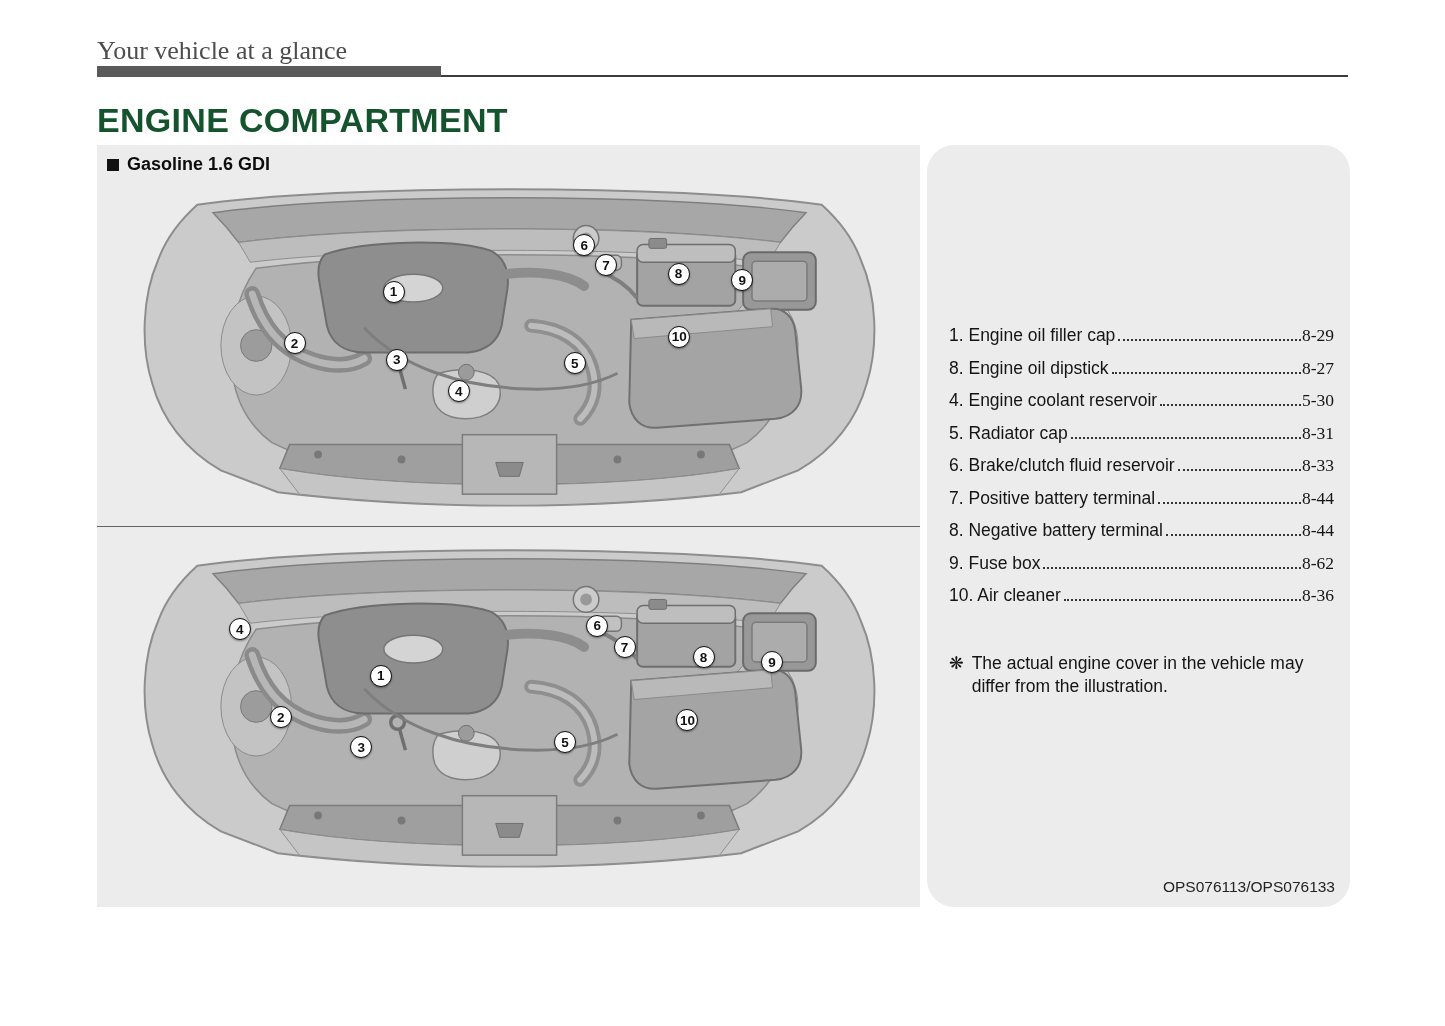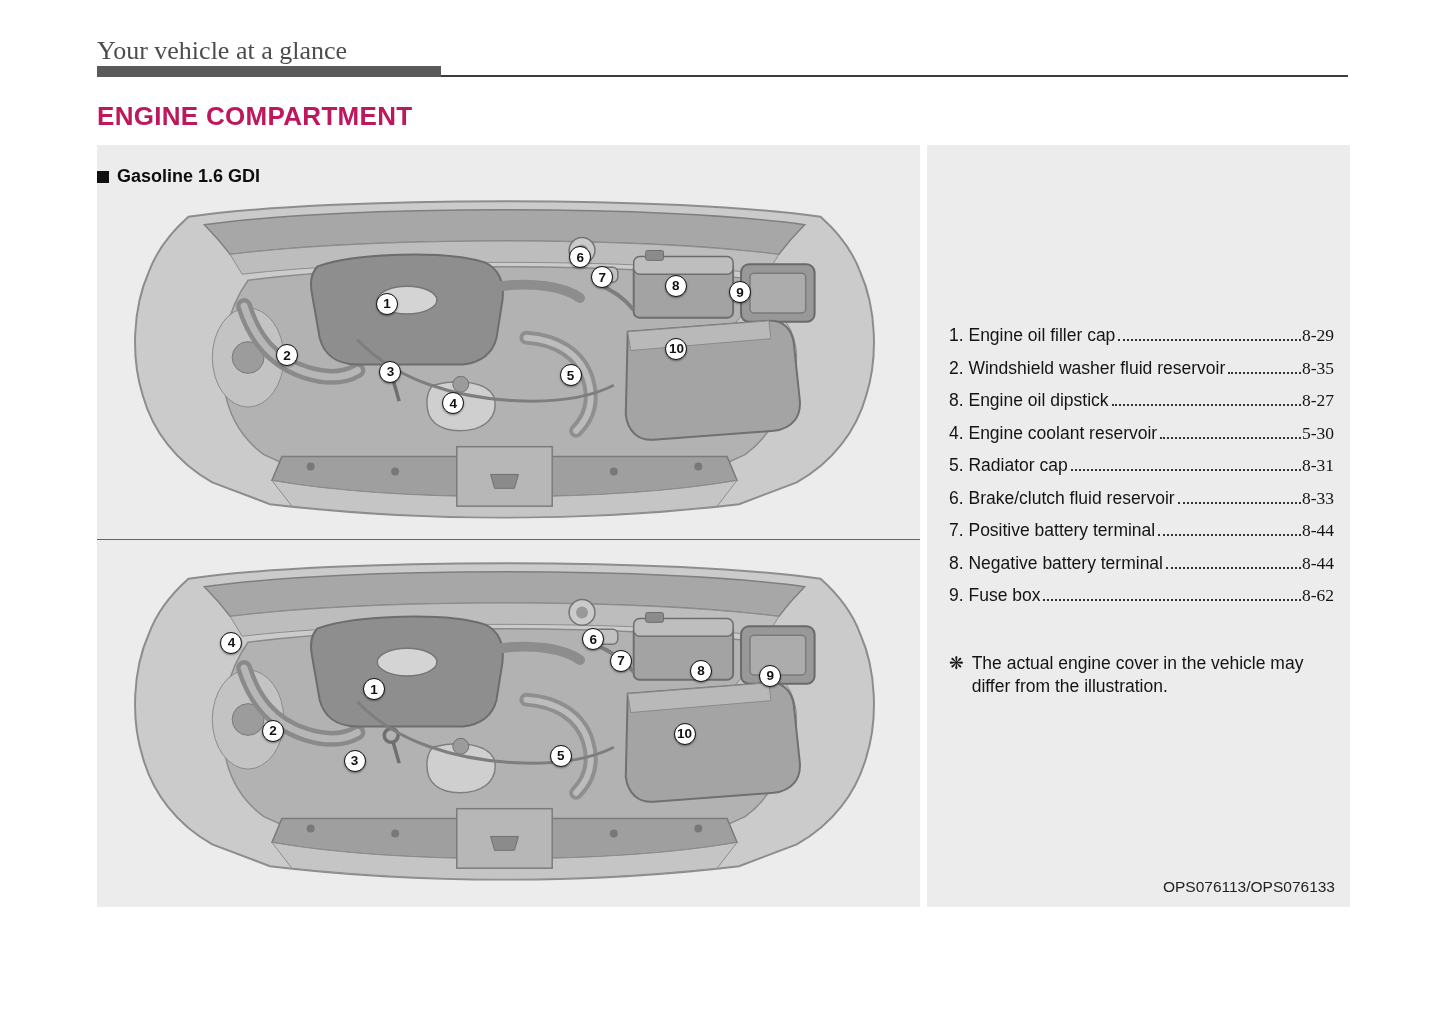"ENGINE COMPARTMENT" .section-heading { color: #be185d -> #14532d; font-size: 26px -> 34px }
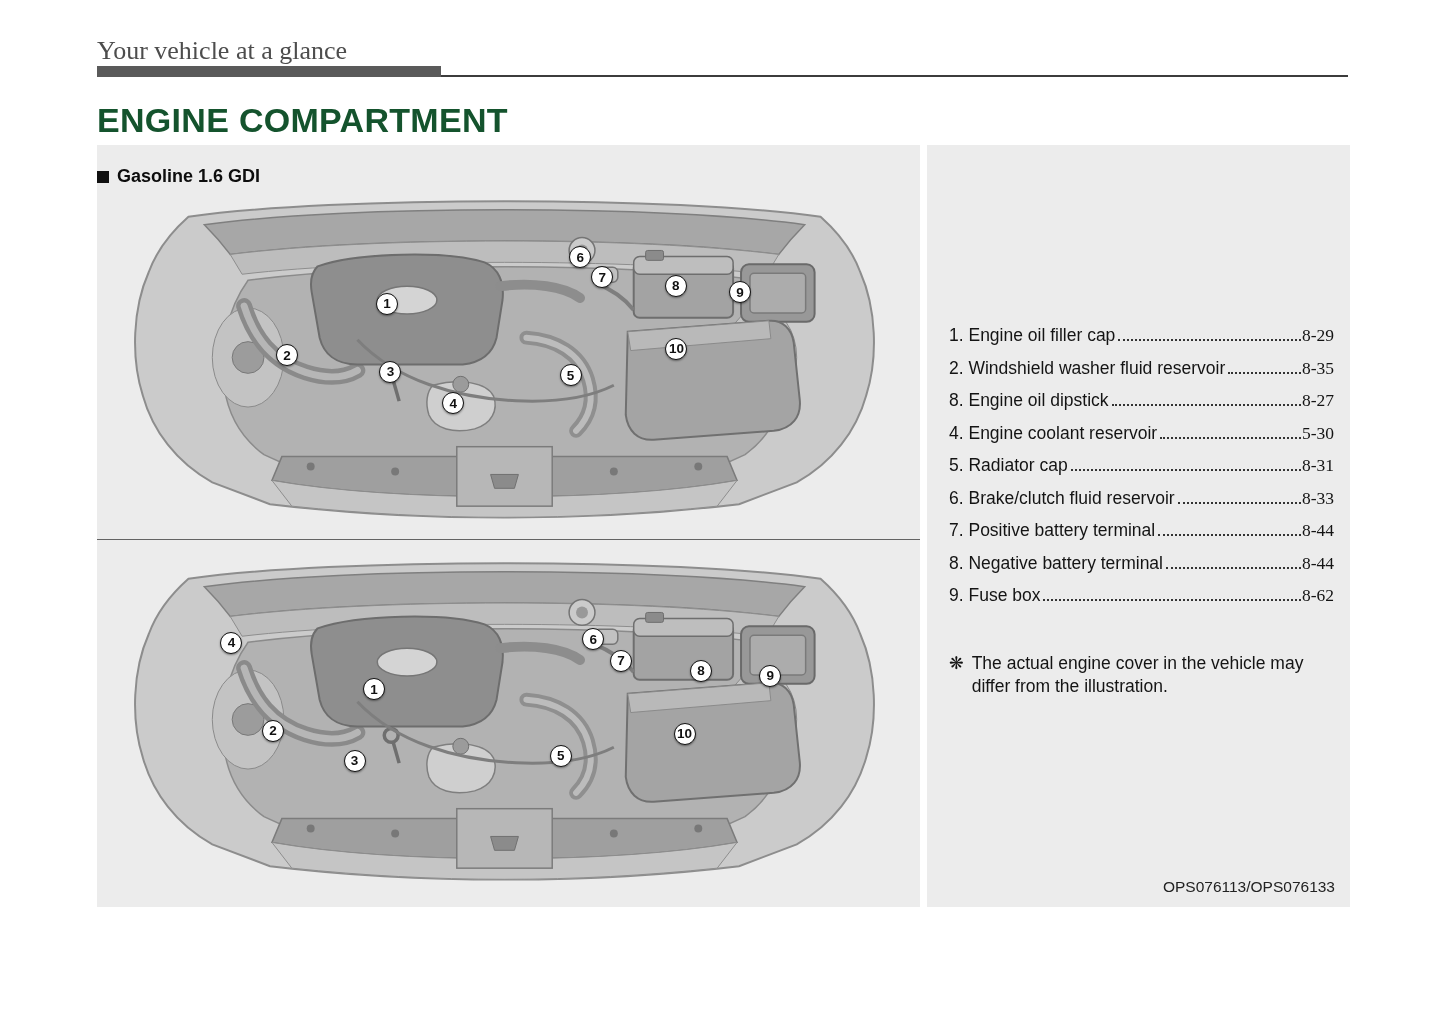"Gasoline 1.6 GDI" .panel { margin-top: 12px -> none; padding: 9px 8px 4px 0 -> 9px 8px 4px 10px }
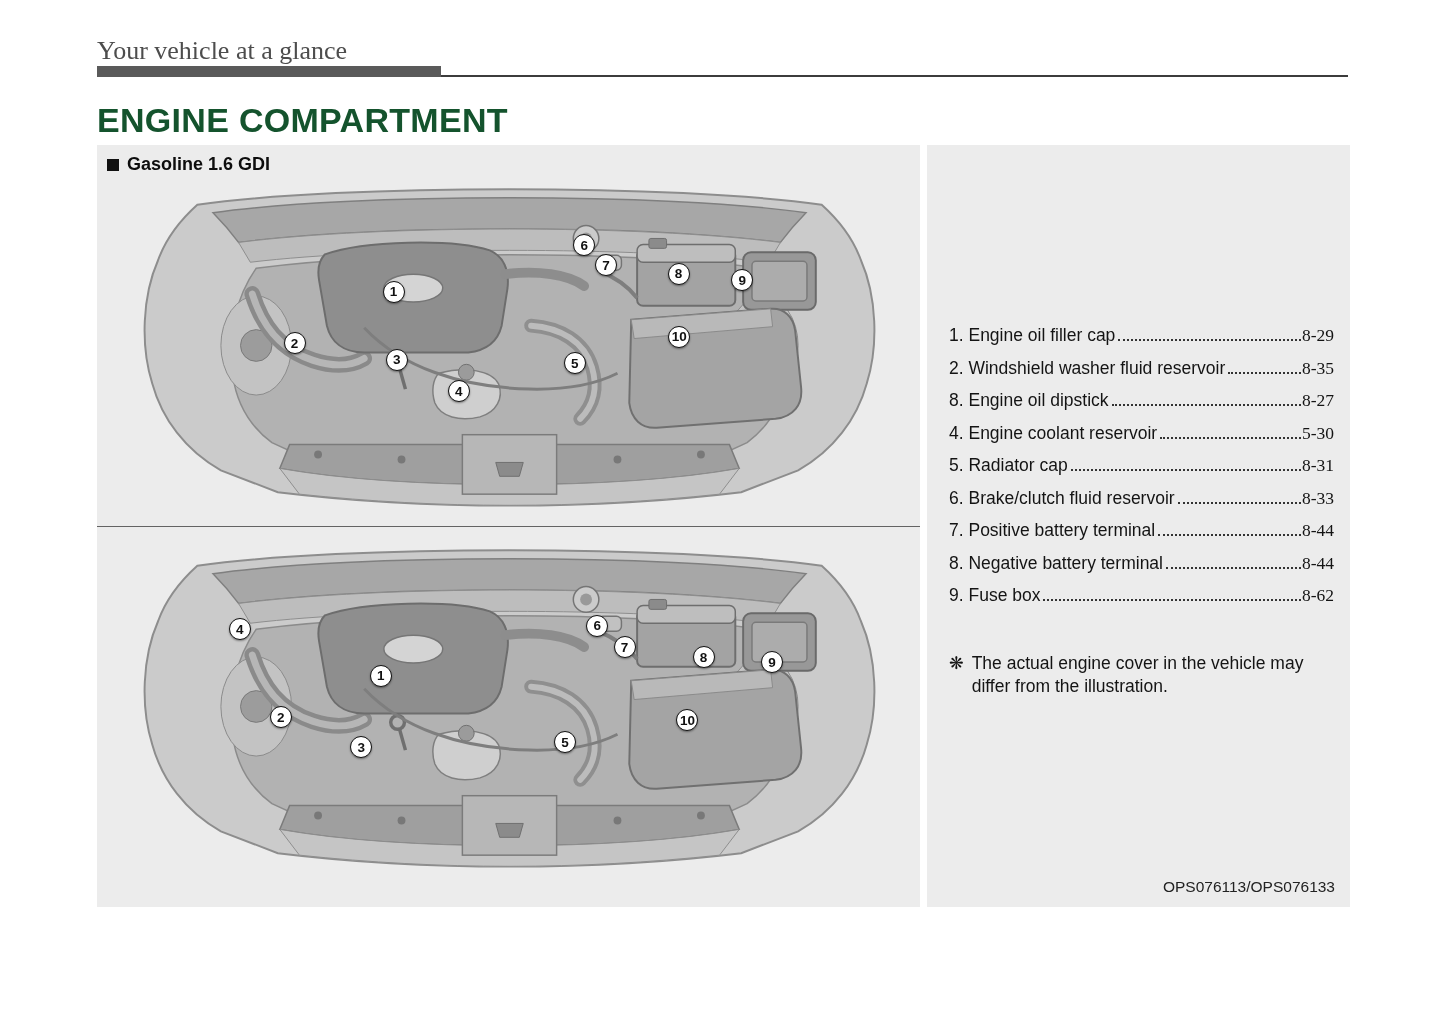"1. Engine oil filler cap" .legend-col { border-radius: none -> 27px }
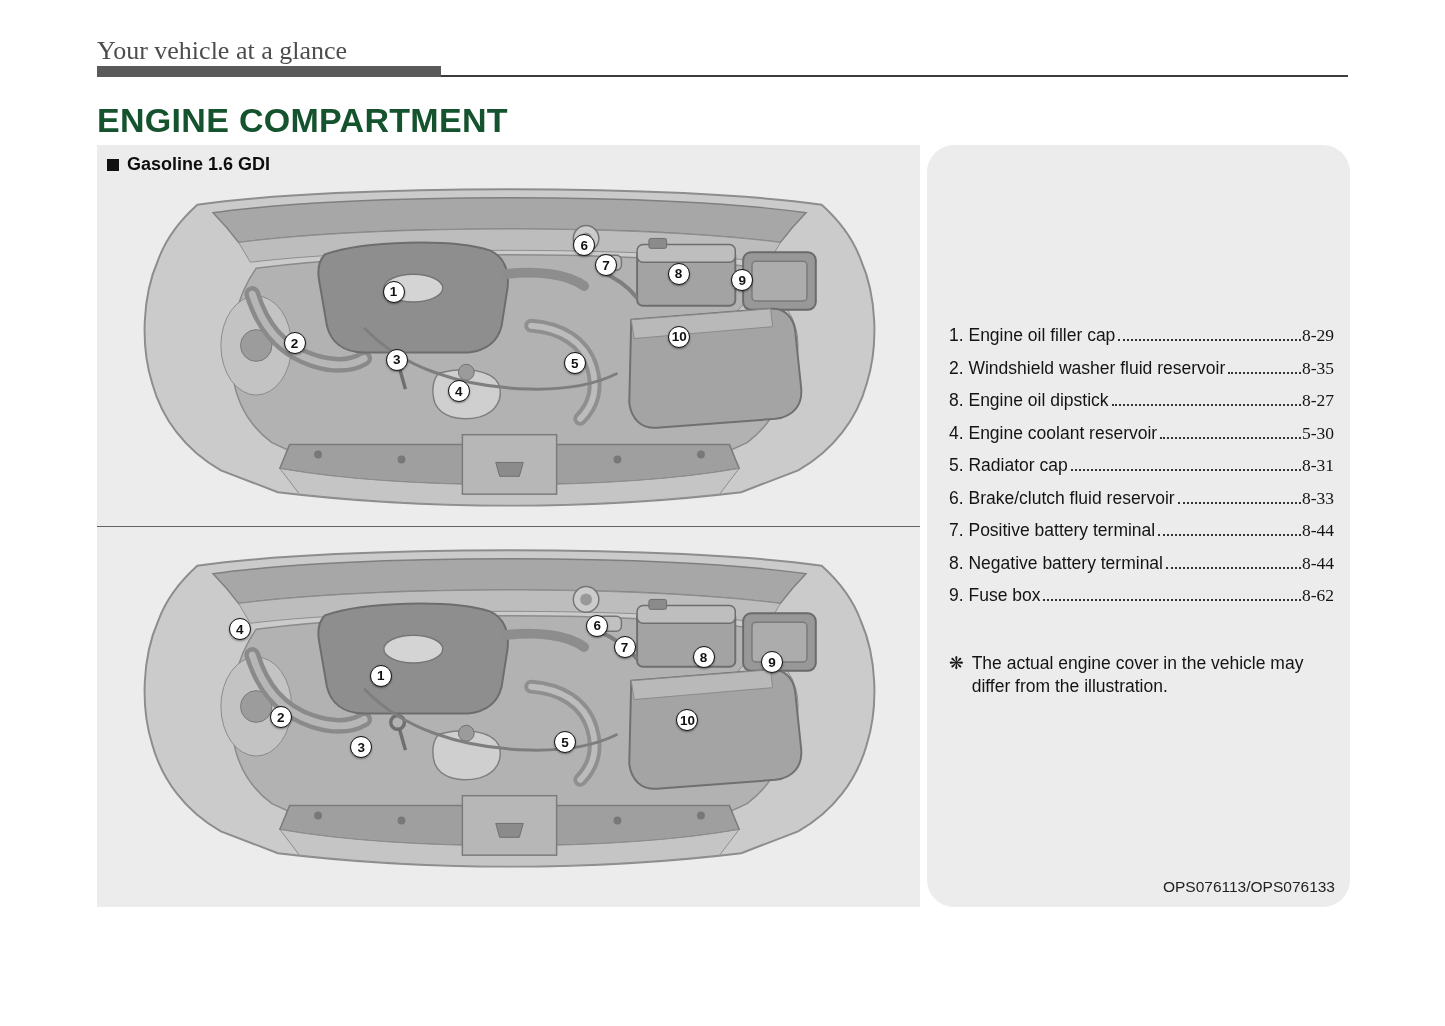"2. Windshield washer fluid reservoir" div.legend-row { html: <div> <span>2. Windshield washer fluid reservoir</span> <span></span> <span>8-35</span> </div> -> none }
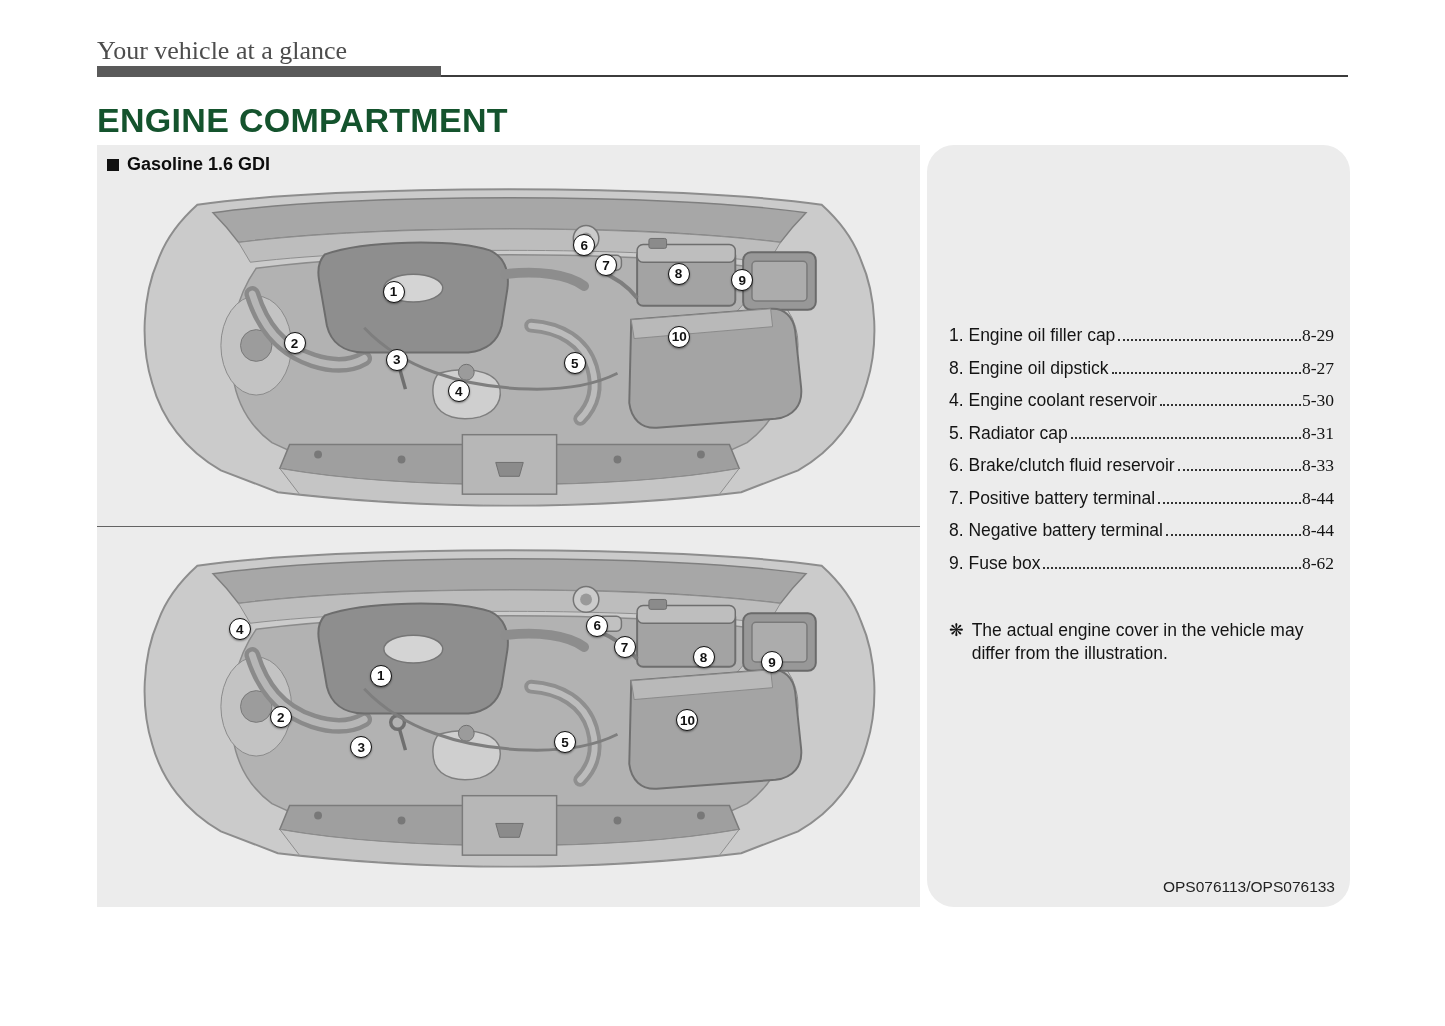"10. Air cleaner" div.legend-row { html: none -> <div> <span>10. Air cleaner</span> <span></span> <span>8-36</span> </div> }
